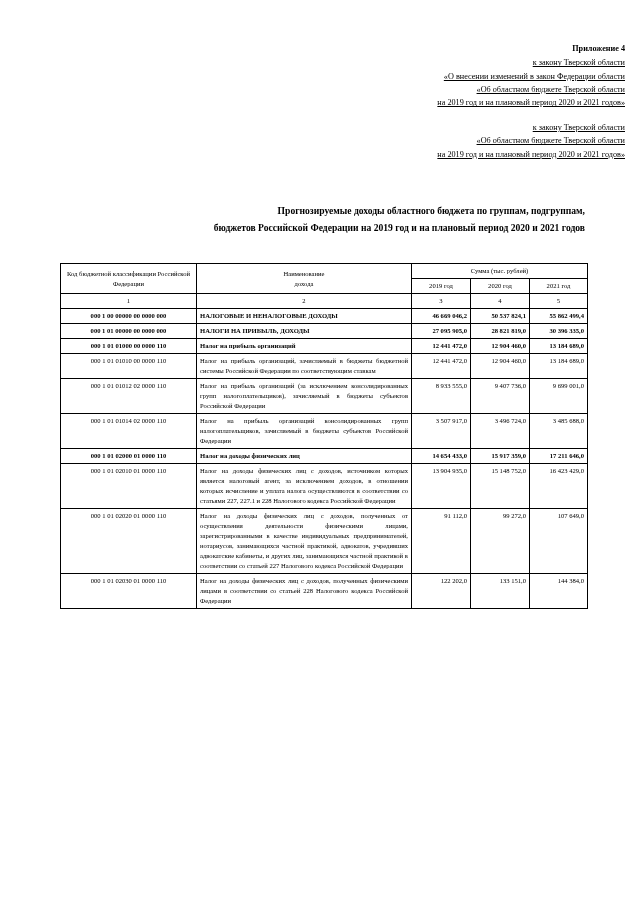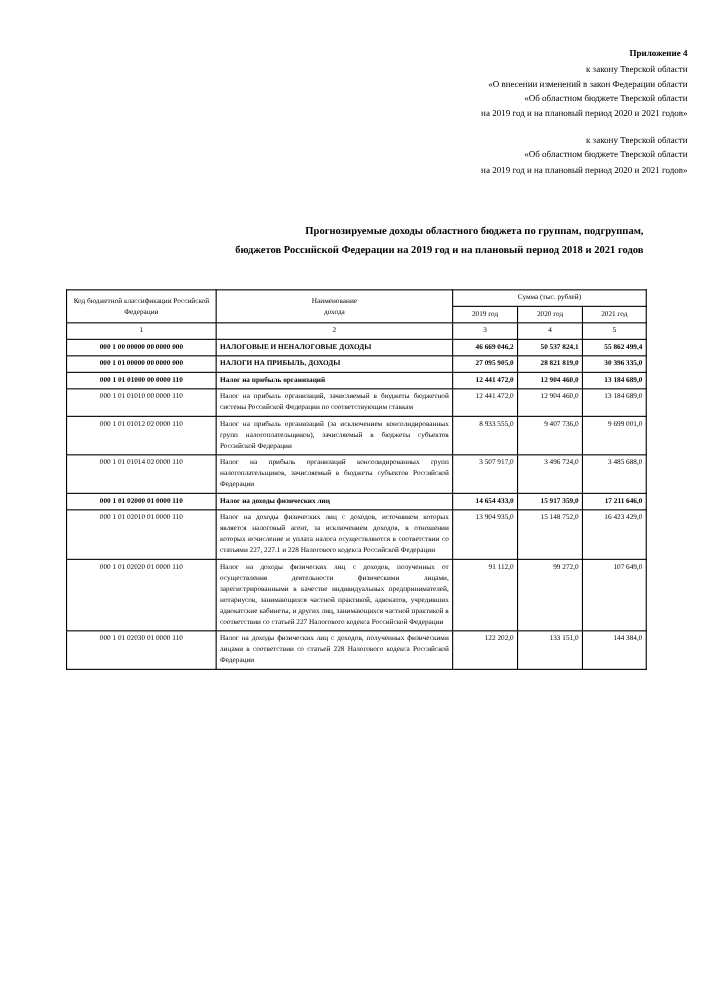"к закону Тверской области" .appendix-line { text-decoration: none -> underline }
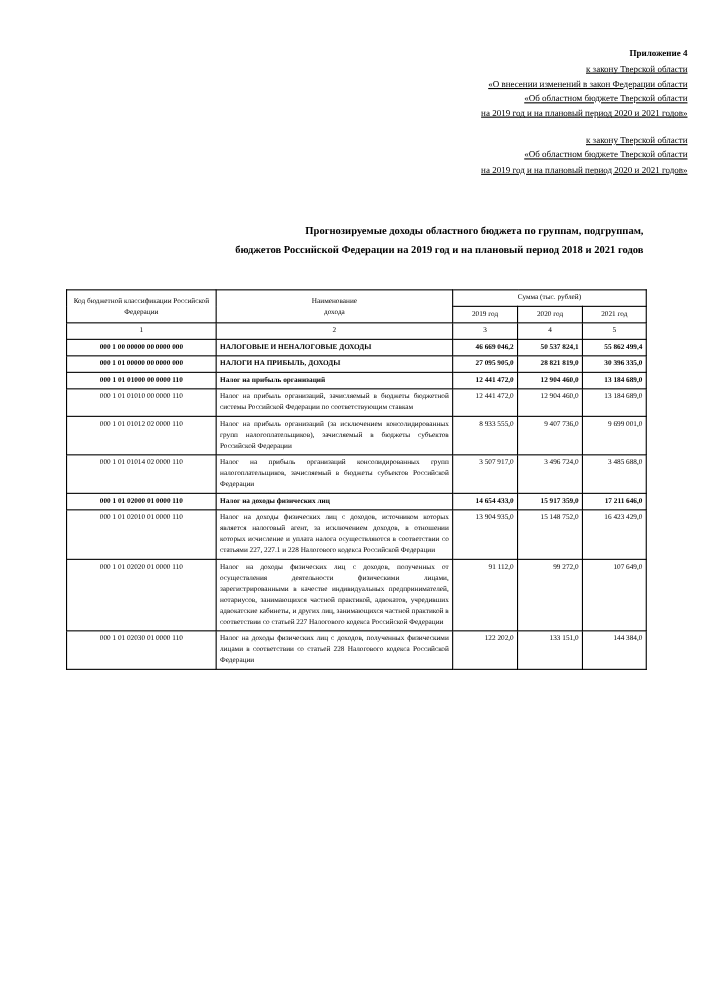"бюджетов Российской Федерации на 2019" span.tl { text: 2018 -> 2020 }
